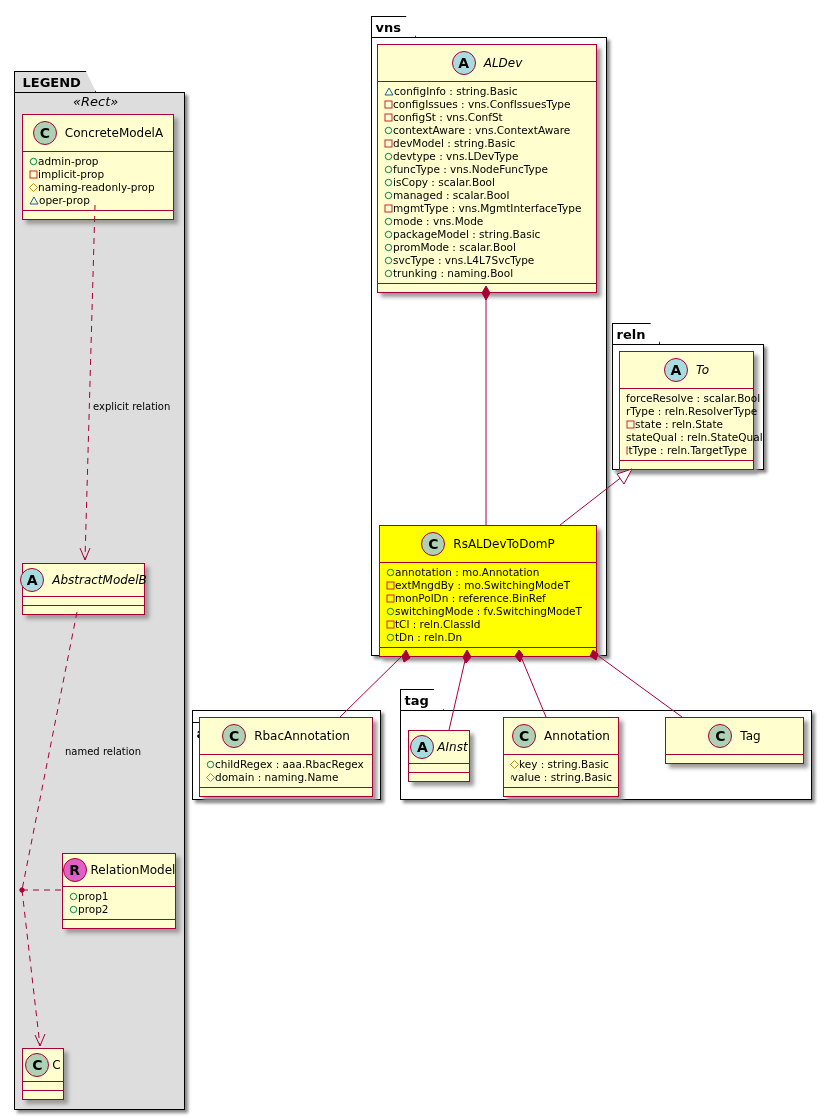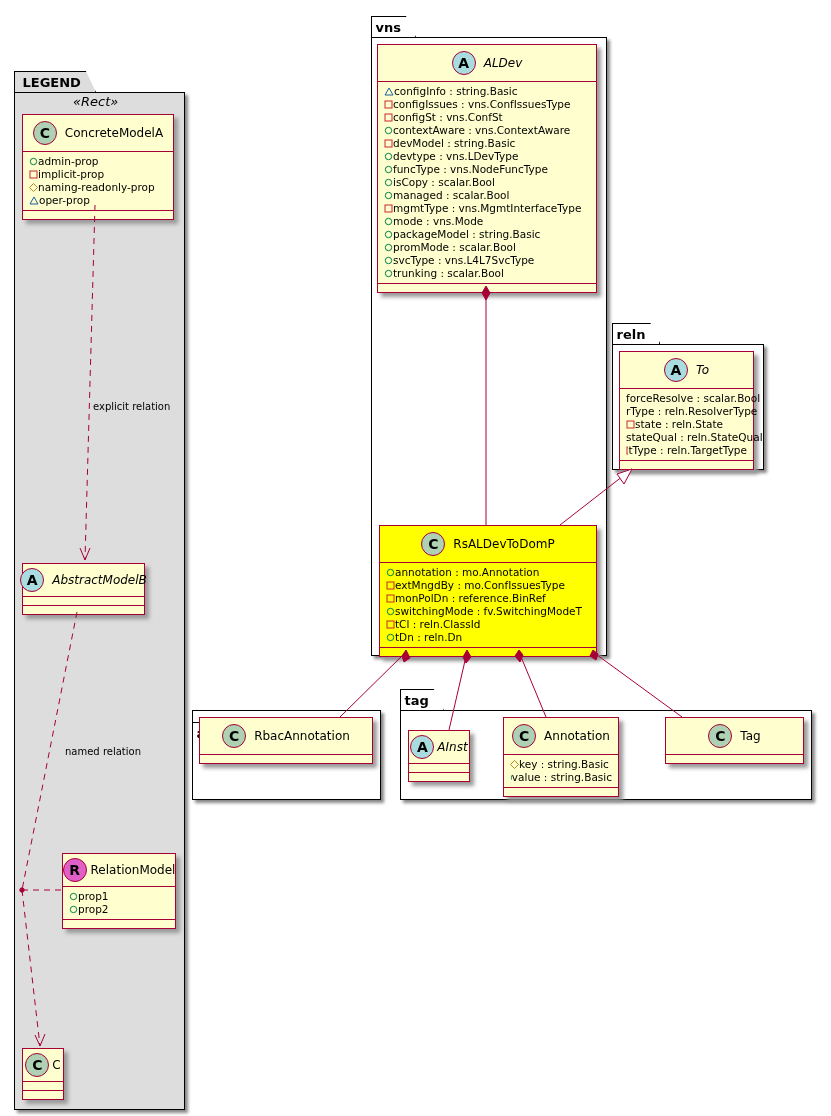"trunking : scalar.Bool" span { text: scalar.Bool -> naming.Bool }
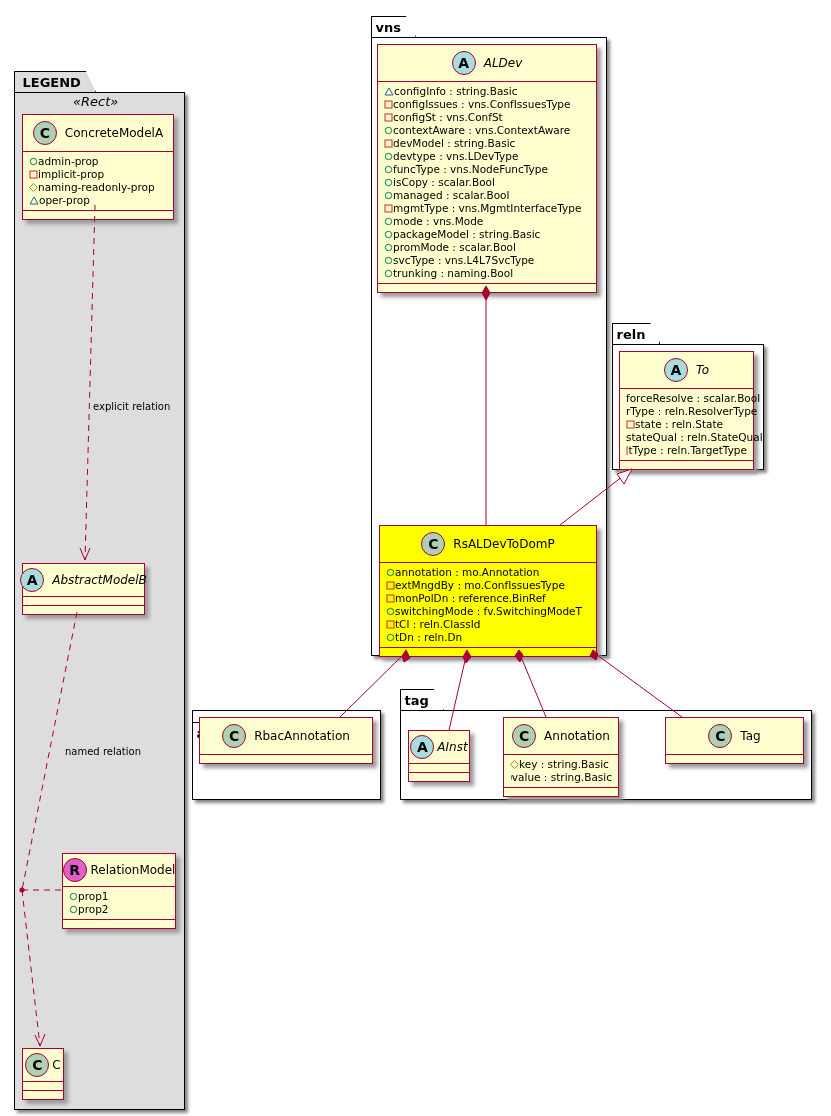"extMngdBy : mo.ConfIssuesType" span { text: mo.ConfIssuesType -> mo.SwitchingModeT }
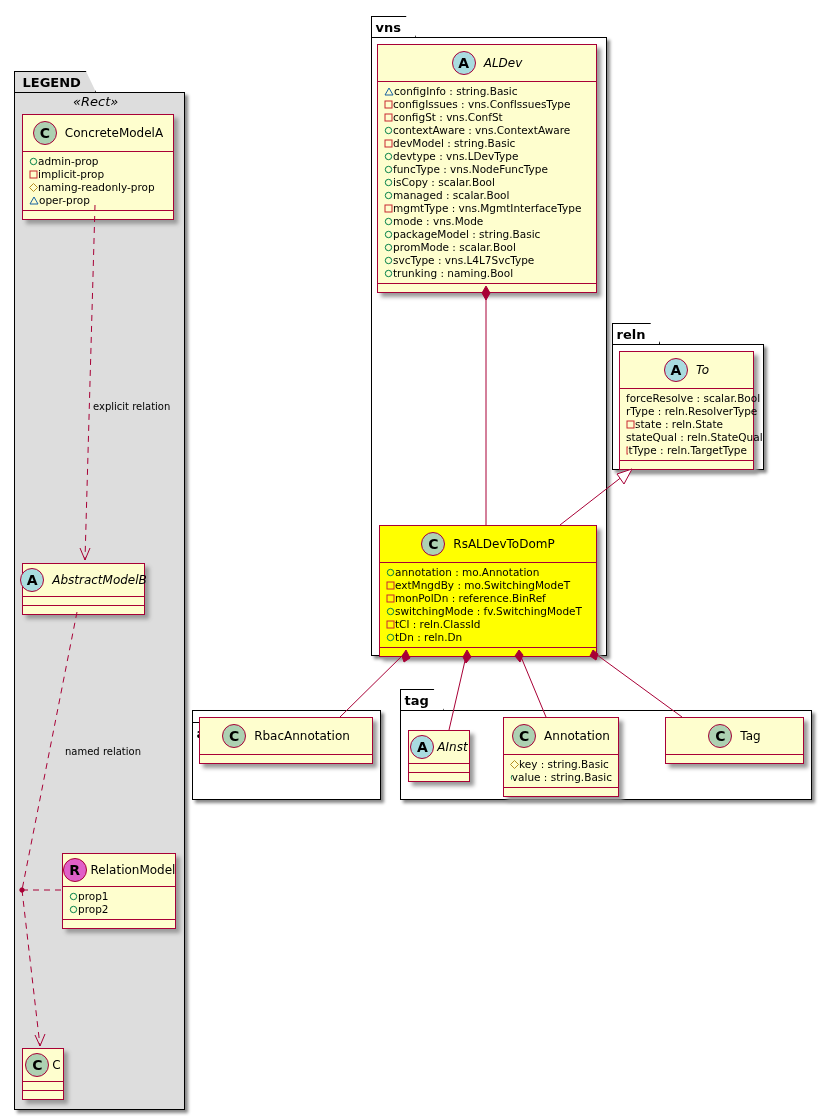"childRegex : aaa.RbacRegex" div.attrs { html: none -> <div> <div> <svg> <circle></circle> </svg> <span>childRegex : aaa.RbacRegex</span> </div> <div> <svg> <polygon></polygon> </svg> <span>domain : naming.Name</span> </div> </div> }
